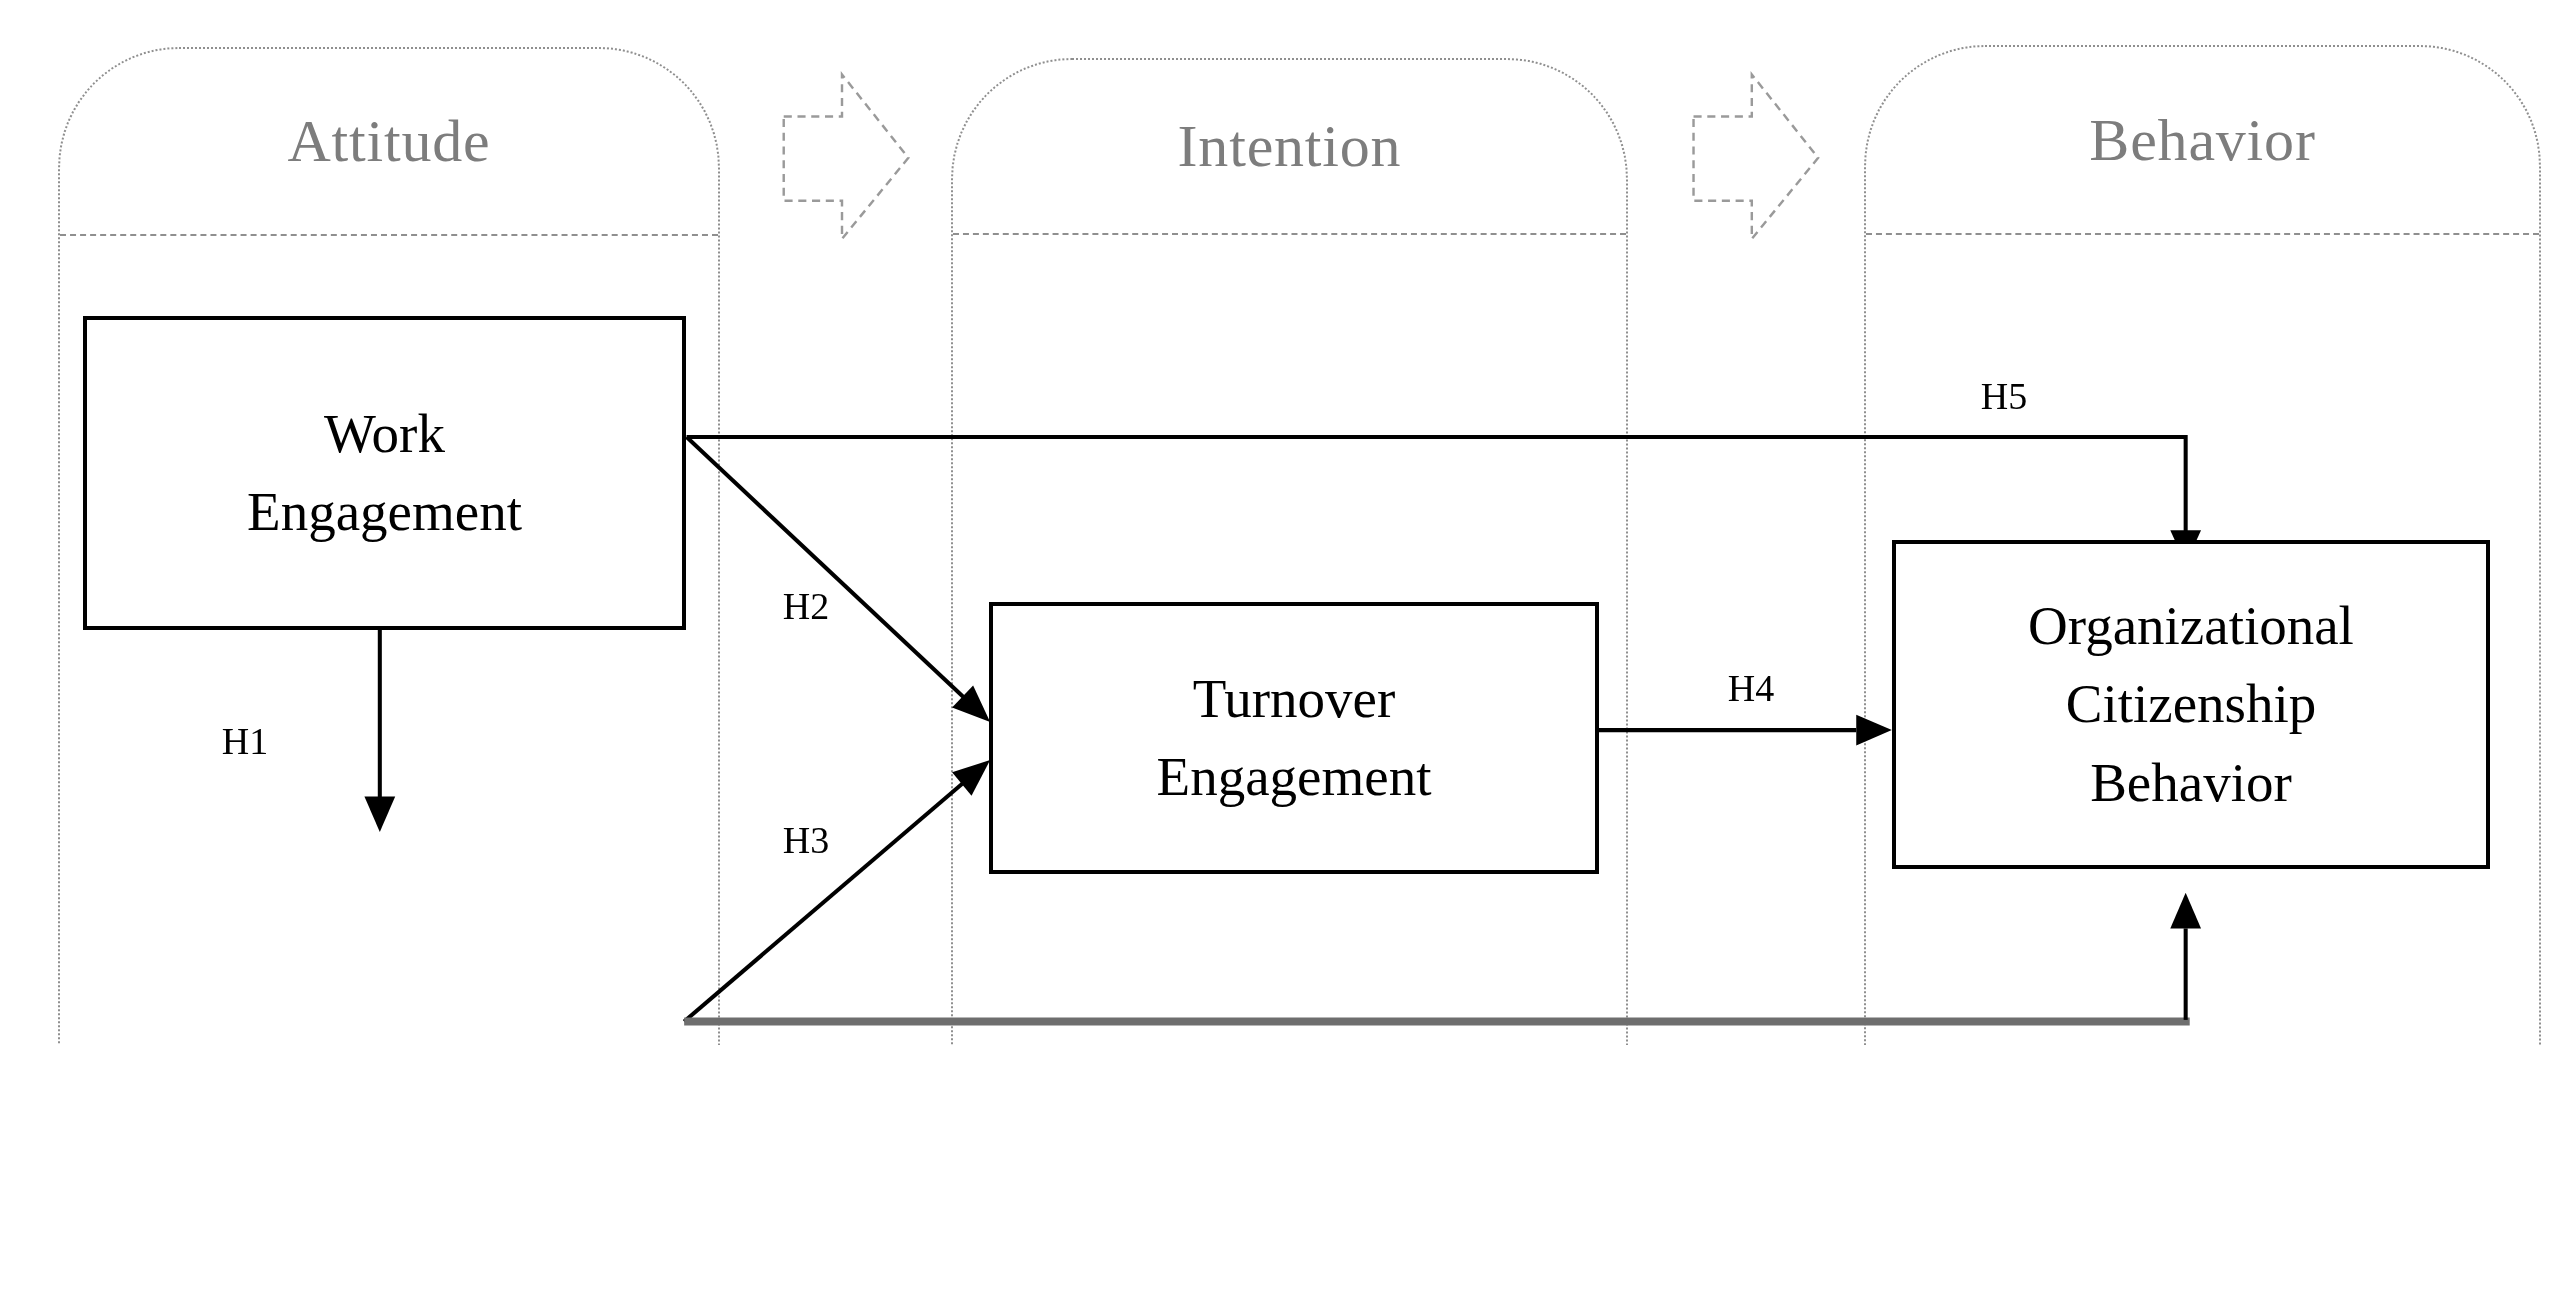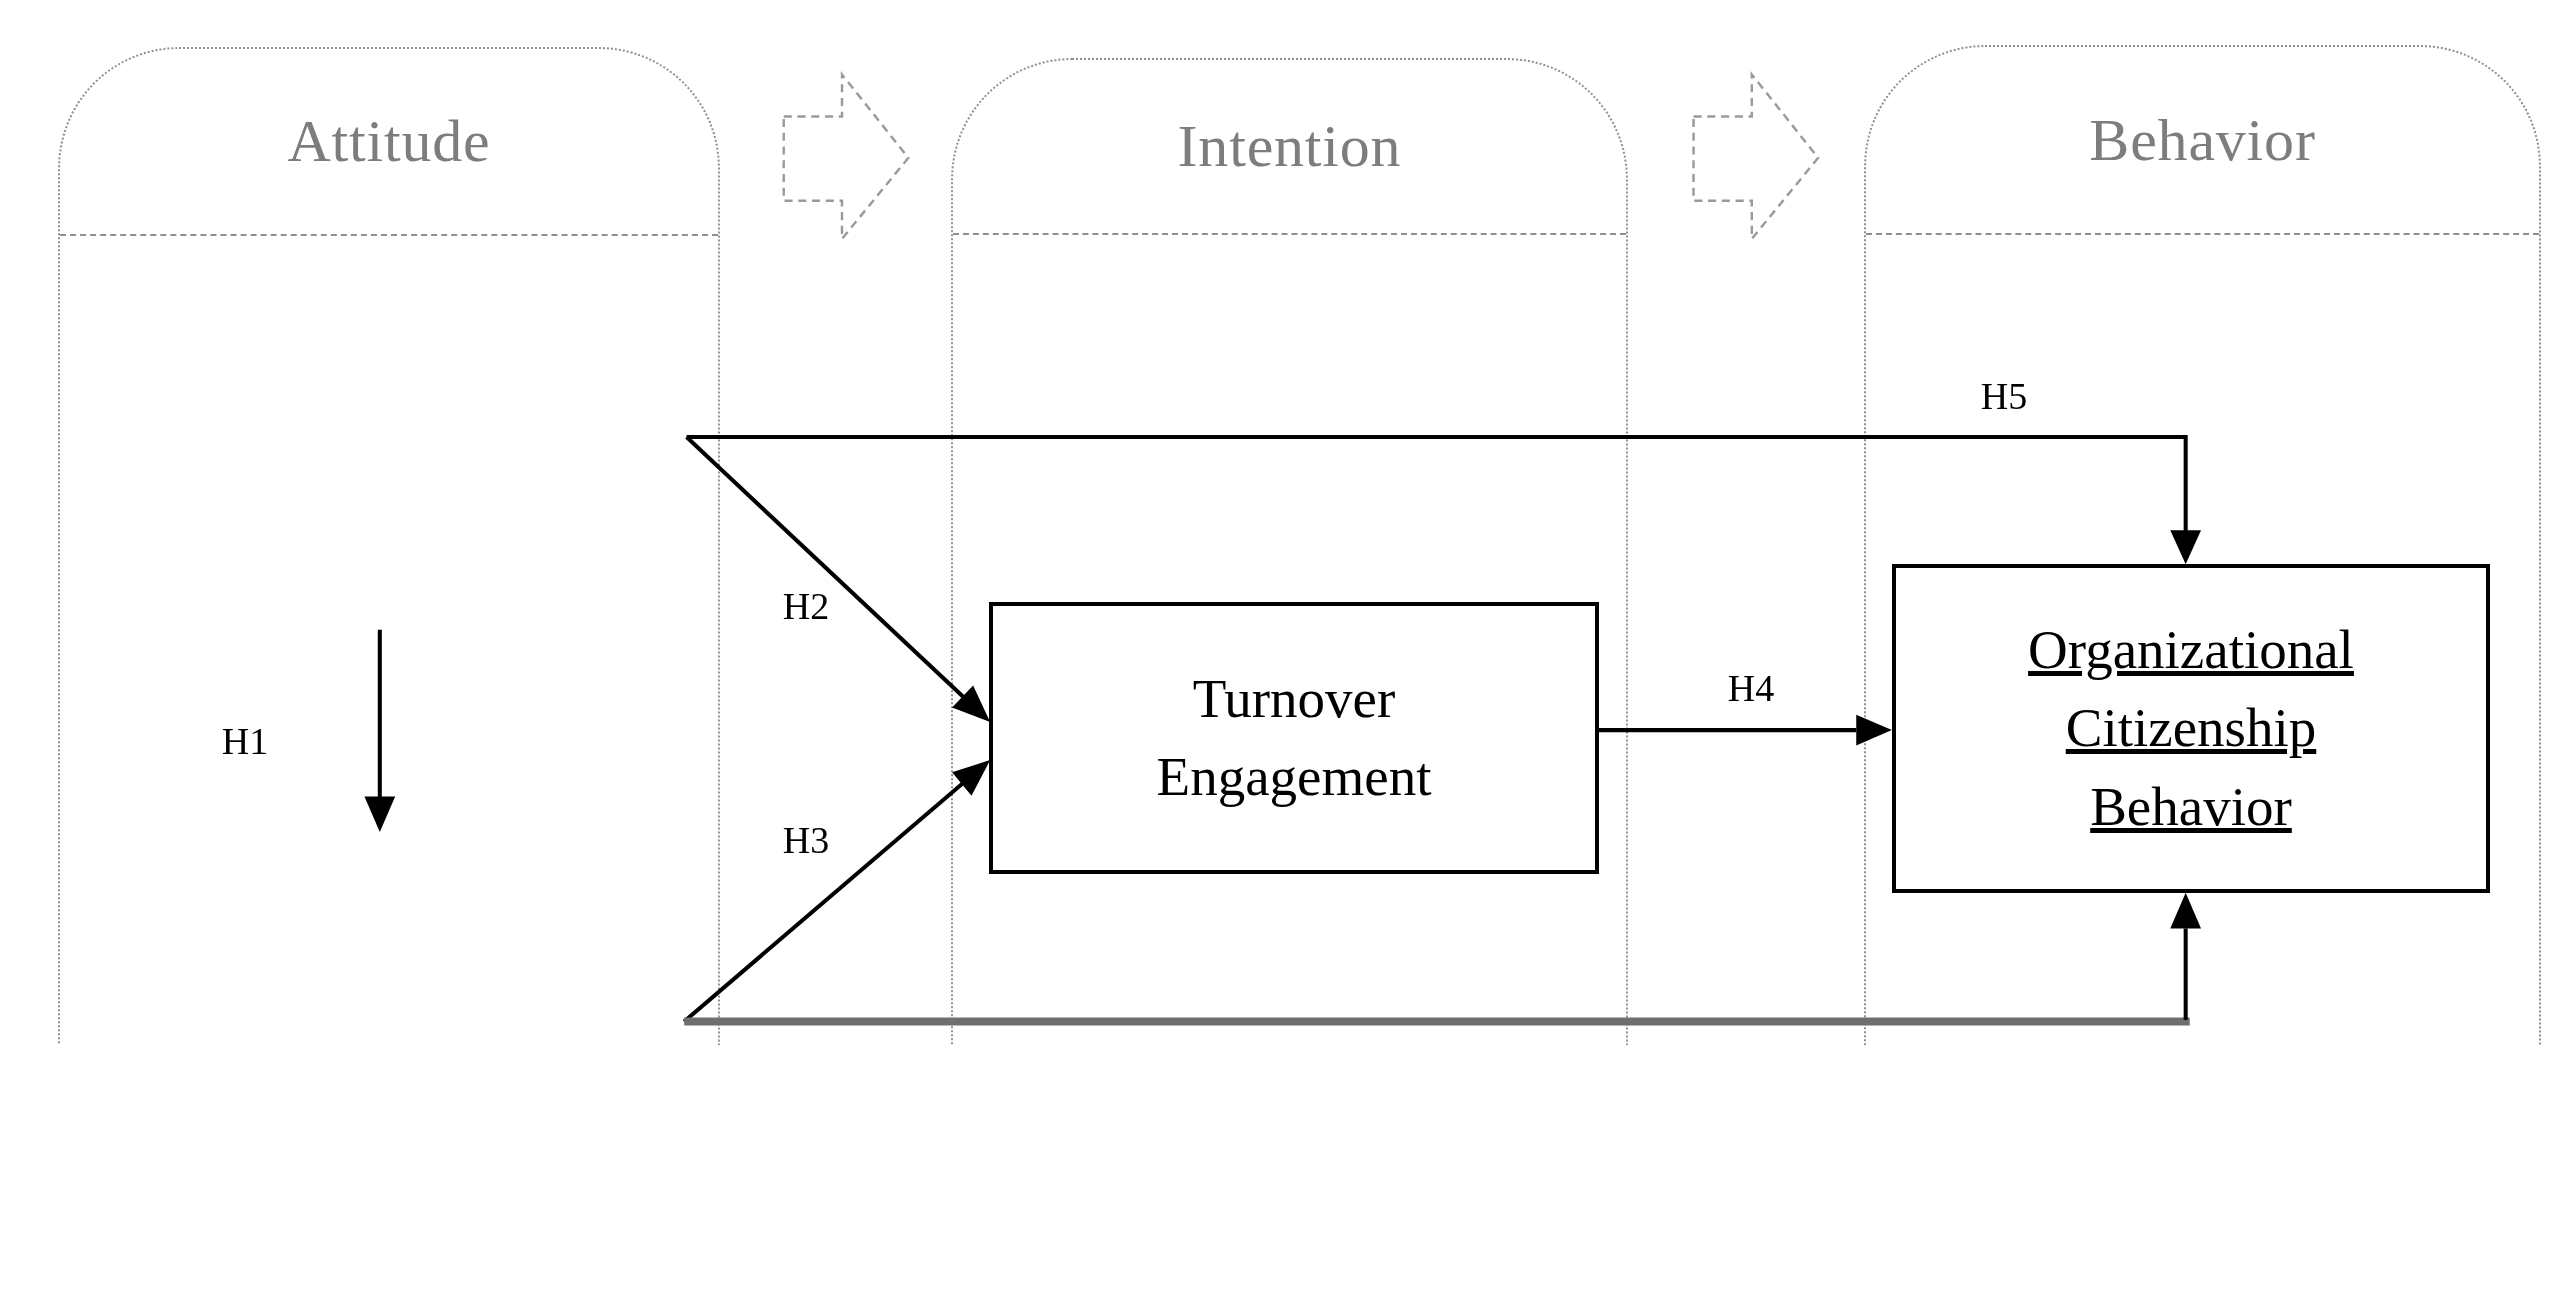"Work" div.construct { html: none -> <div> <span>Work Engagement</span> </div> }
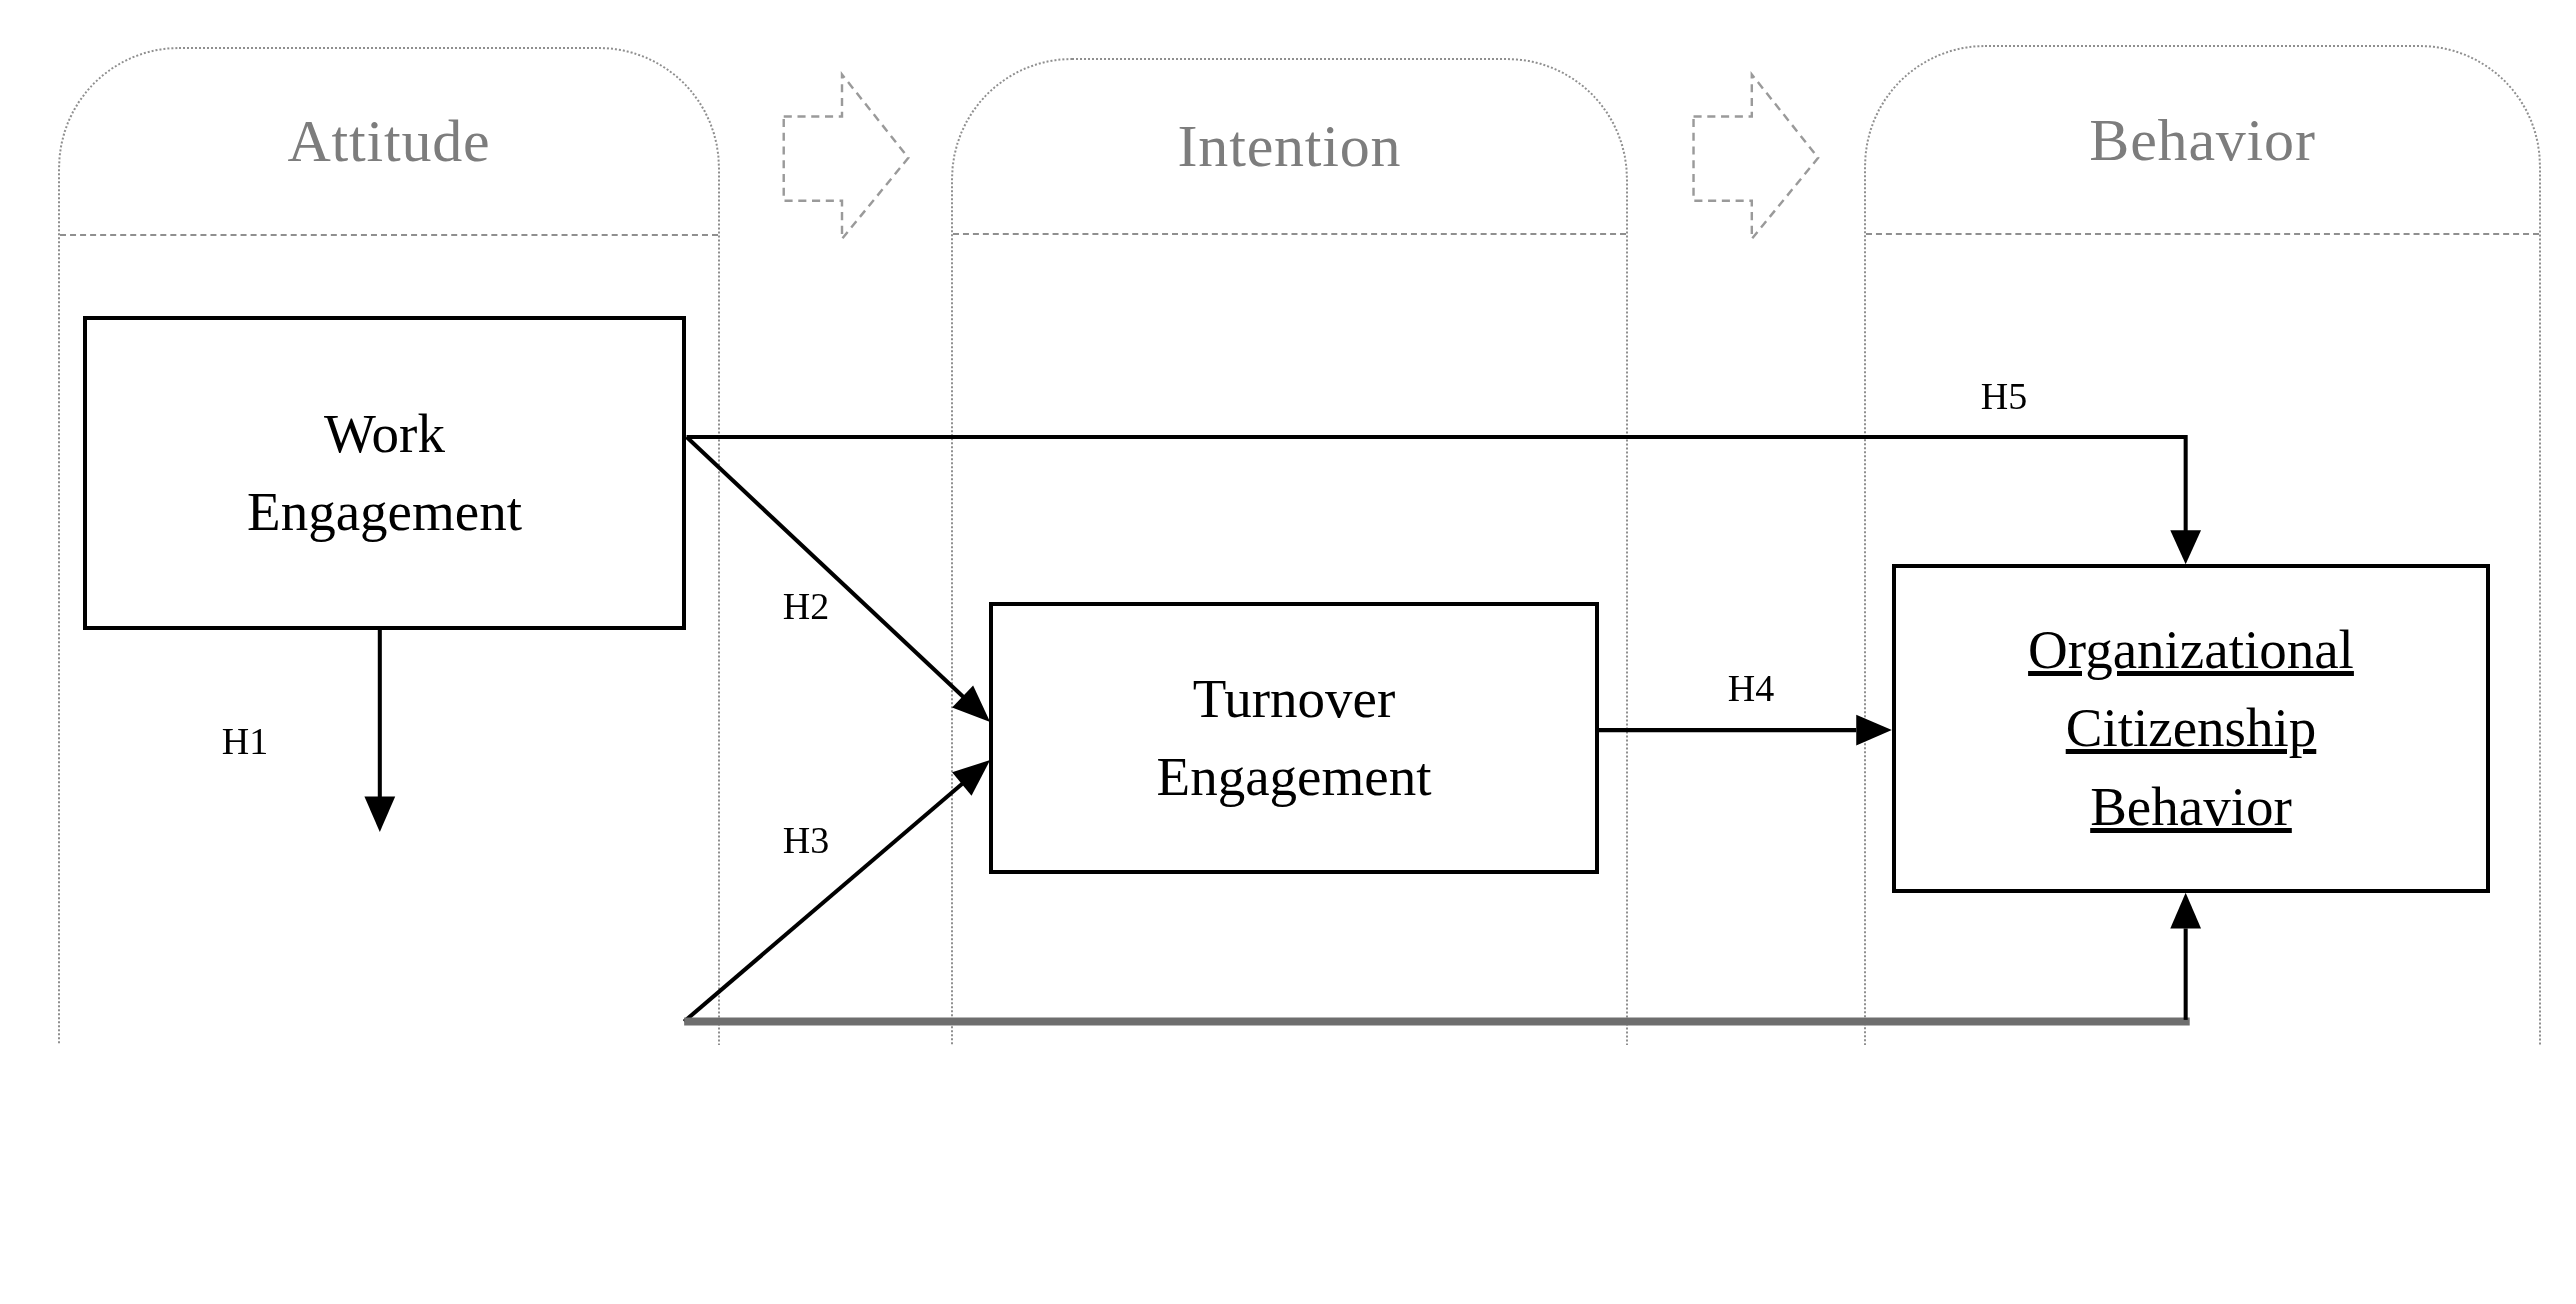"Organizational" div.construct { text-decoration: underline -> none; top: 564px -> 540px }
